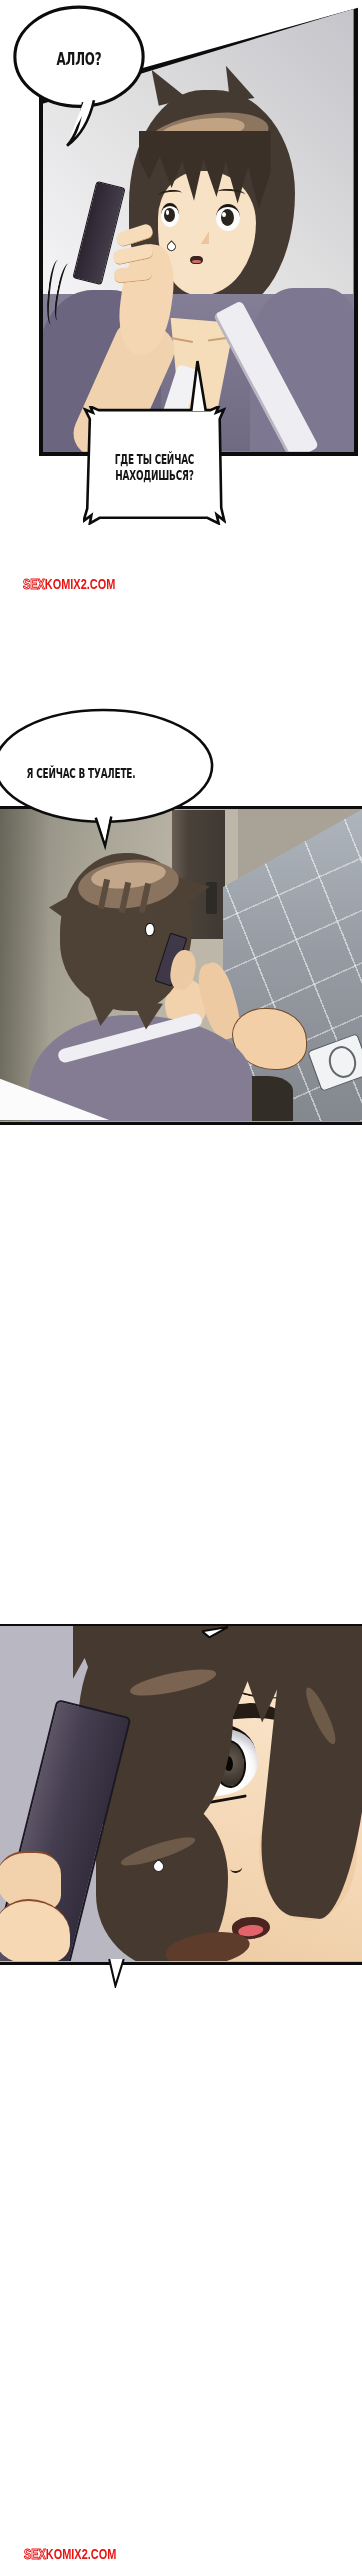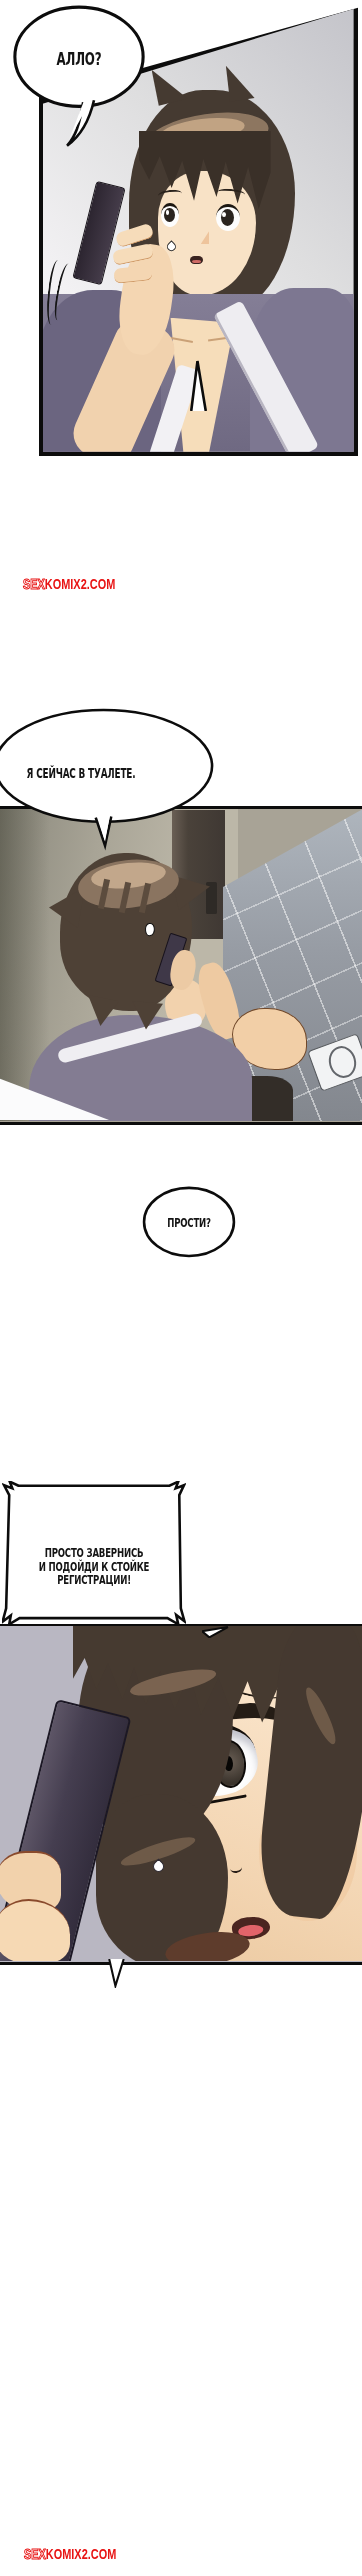"ГДЕ ТЫ СЕЙЧАС" div.abs { html: none -> <div> <svg> <polygon></polygon> </svg> <div>ГДЕ ТЫ СЕЙЧАС НАХОДИШЬСЯ?</div> </div> }
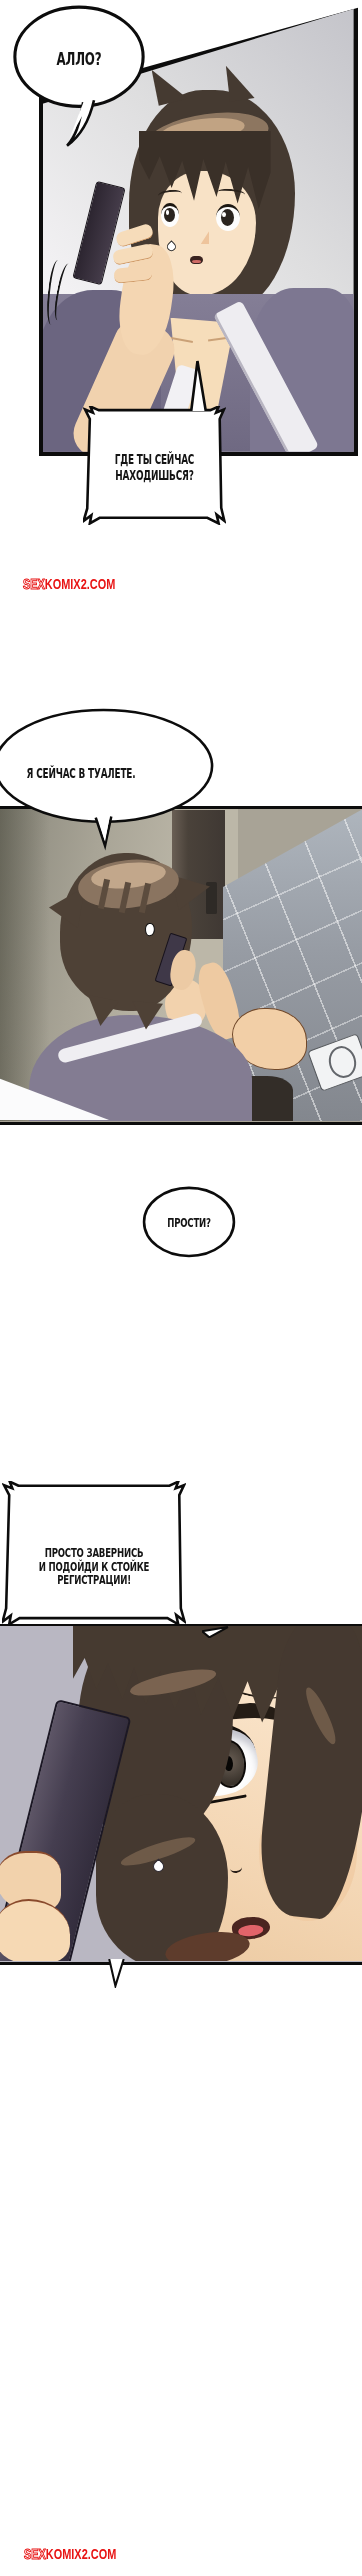"ПРОСТИ?" div.abs { html: <div> <svg> <ellipse></ellipse> </svg> <div>ПРОСТИ?</div> </div> -> none }
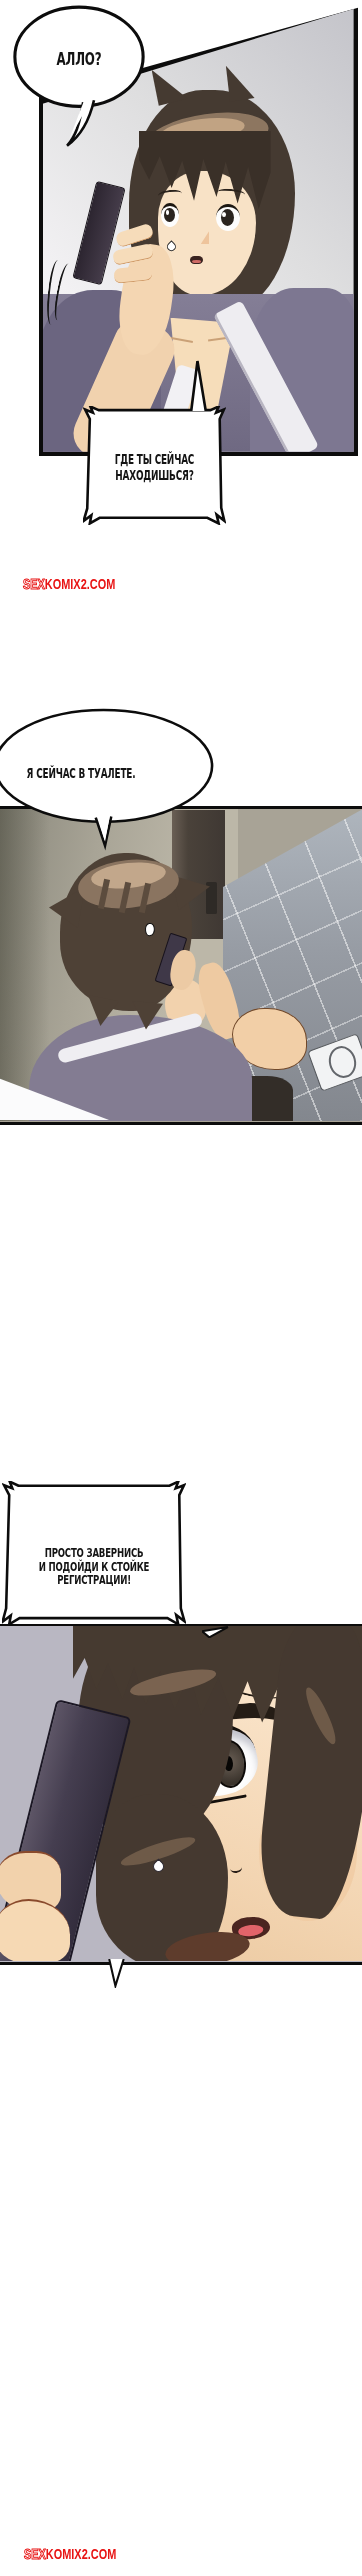"ПРОСТО ЗАВЕРНИСЬ" div.abs { html: <div> <svg> <polygon></polygon> </svg> <div>ПРОСТО ЗАВЕРНИСЬ И ПОДОЙДИ К СТОЙКЕ РЕГИСТРАЦИИ!</div> </div> -> none }
